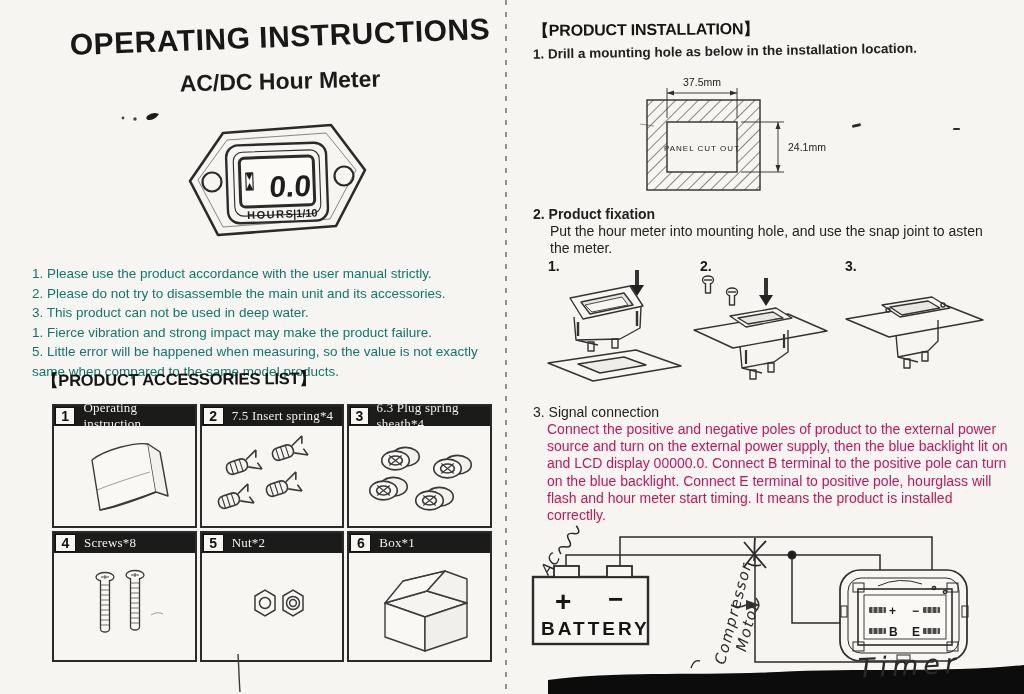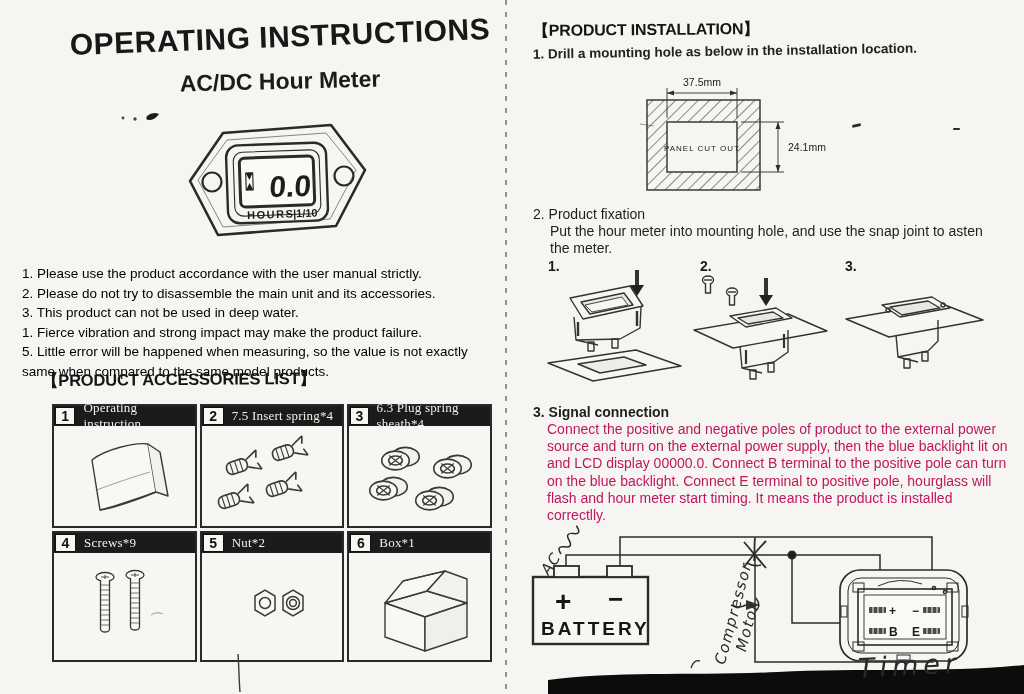"2. Product fixation" .fix-head { font-weight: normal -> bold }
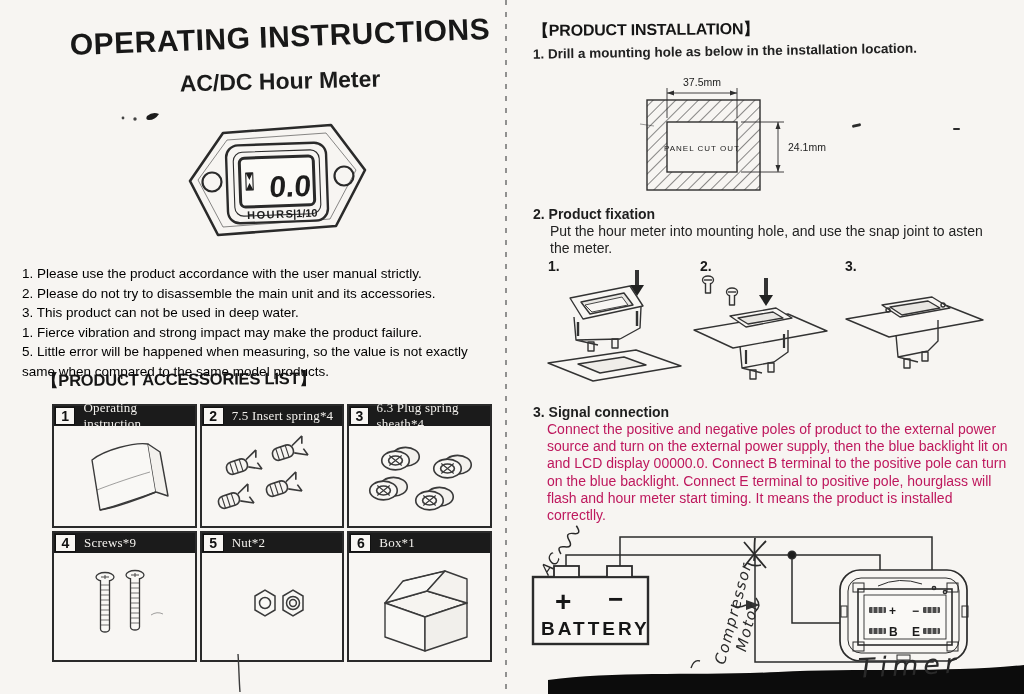"1. Please use the product" .notes { color: #000000 -> #0f766e; left: 22px -> 32px }
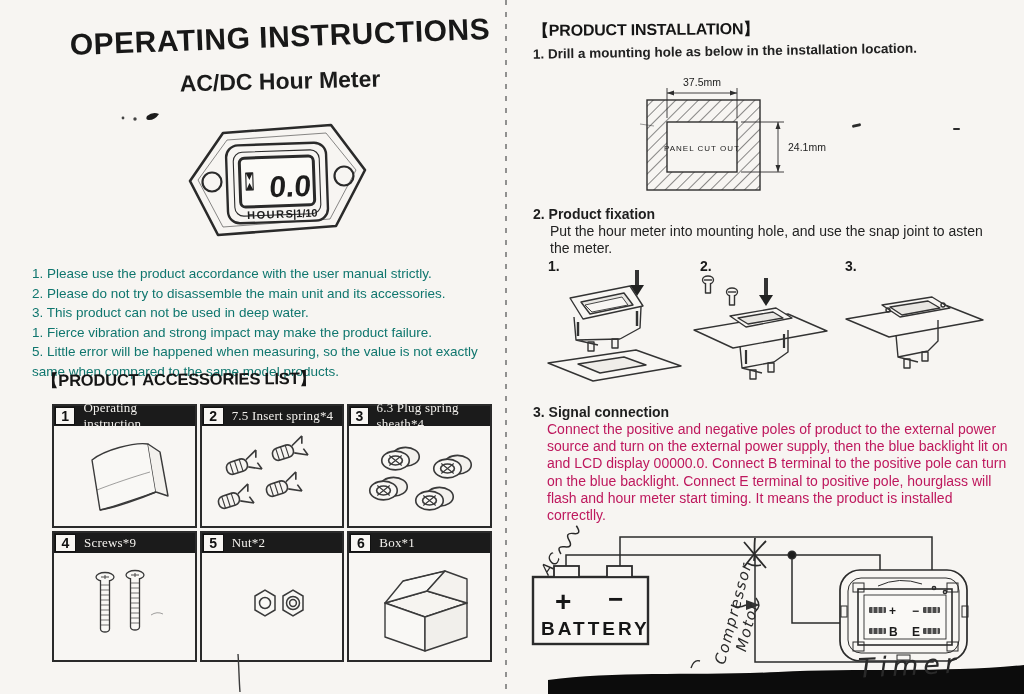"3. Signal connection" .sig-head { font-weight: bold -> normal }
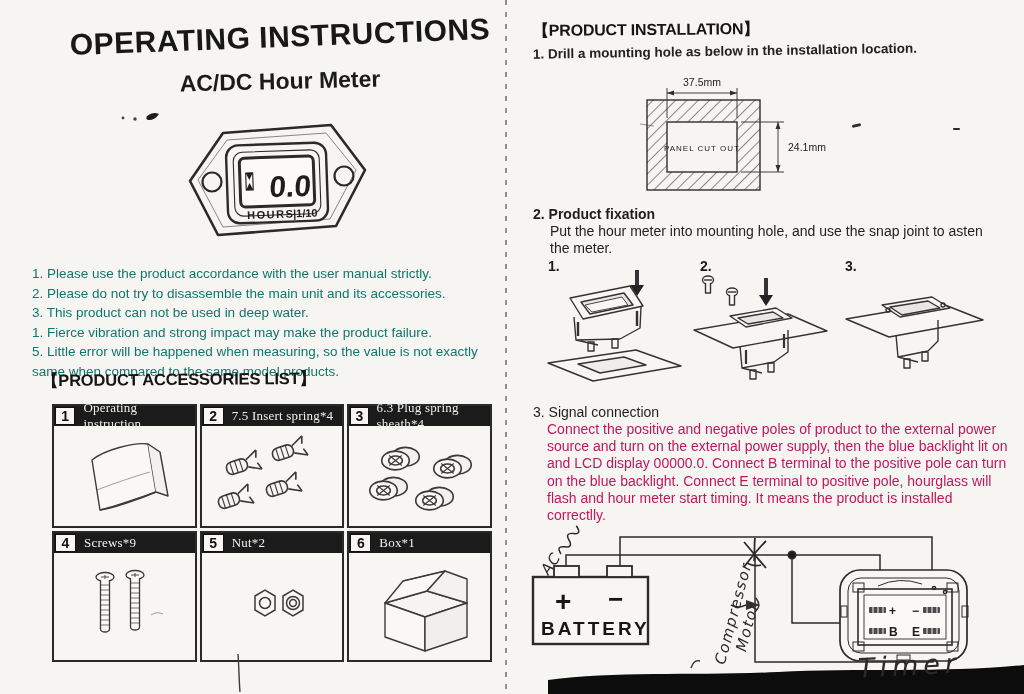"Screws*9" span.acc-label { text: 9 -> 8 }
